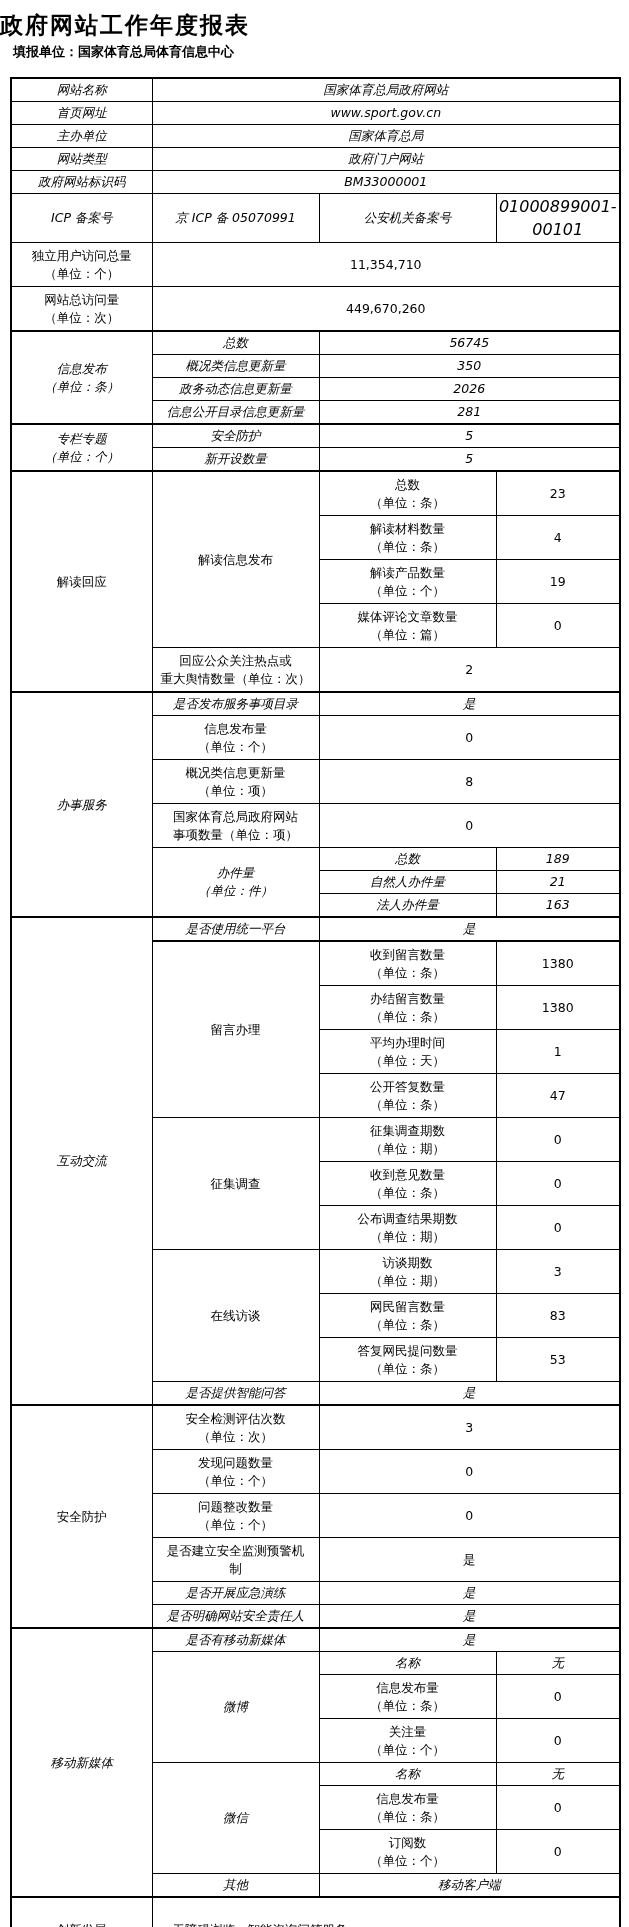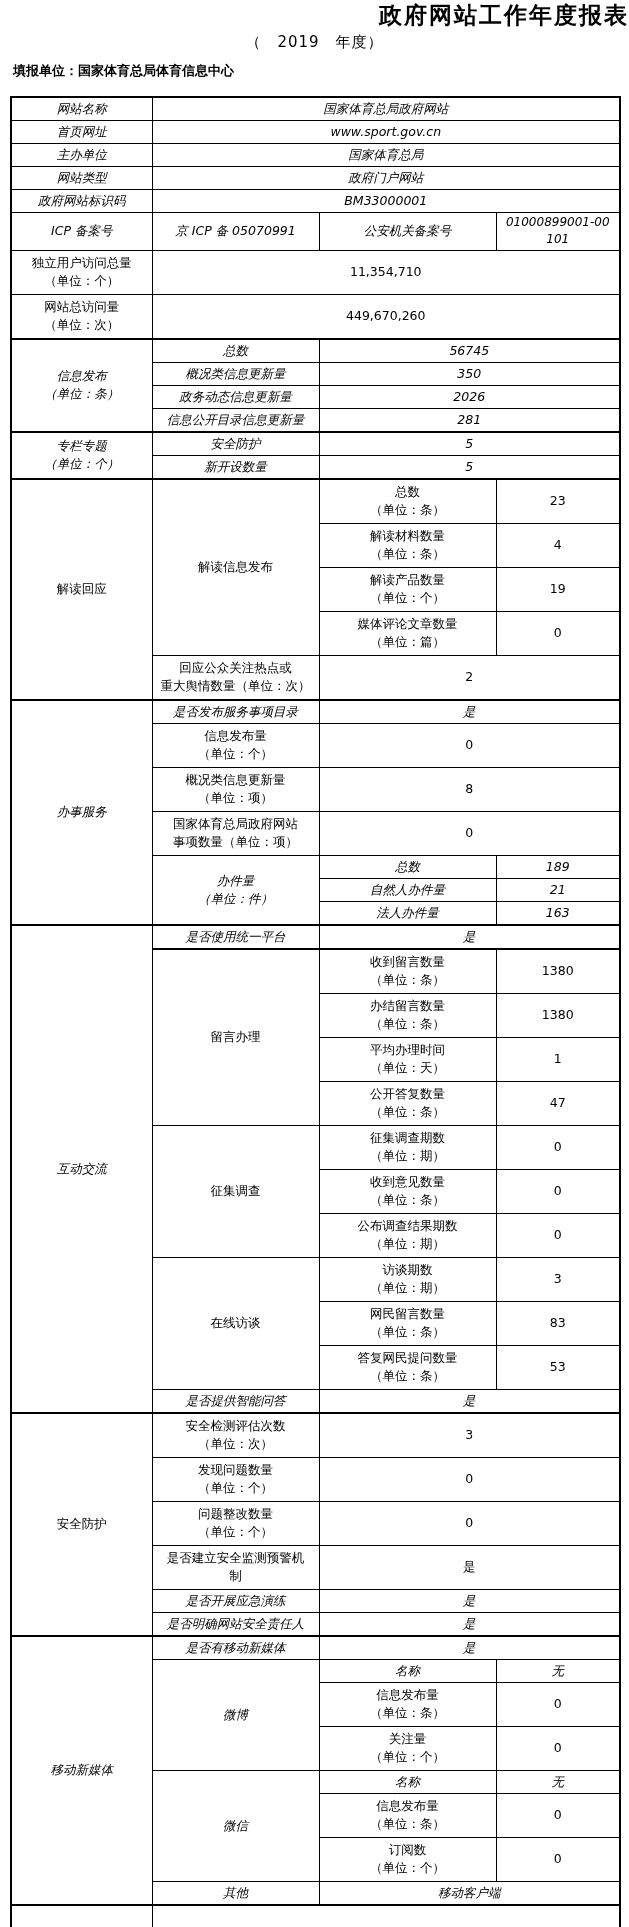"政府网站工作年度报表" .page-title { margin: 0 0 2px 0 -> 10px 0 2px 0; text-align: right -> left }
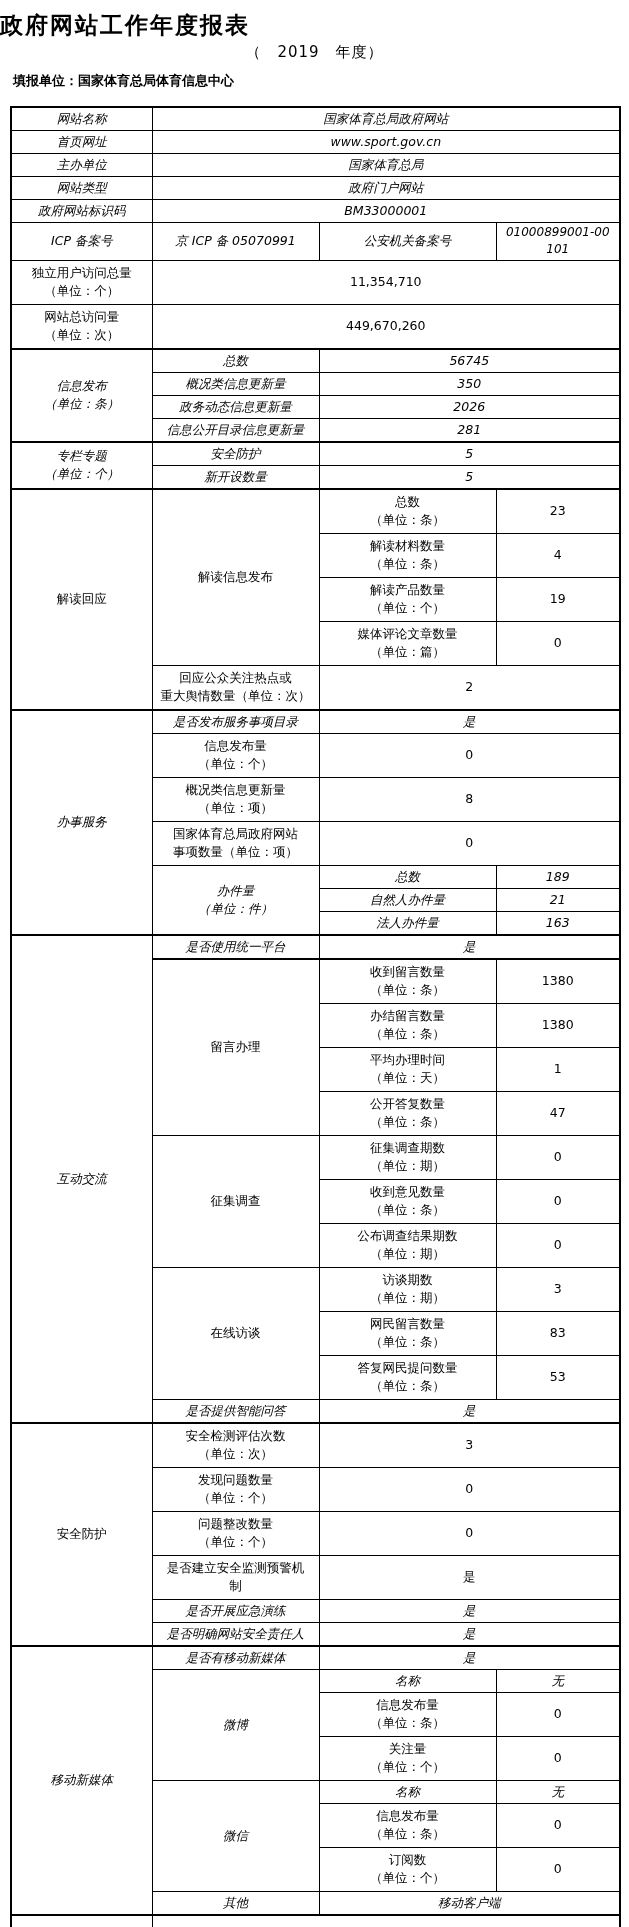"（ 2019 年度）" div.year-line { html: <div>（ 2019 年度）</div> -> none }
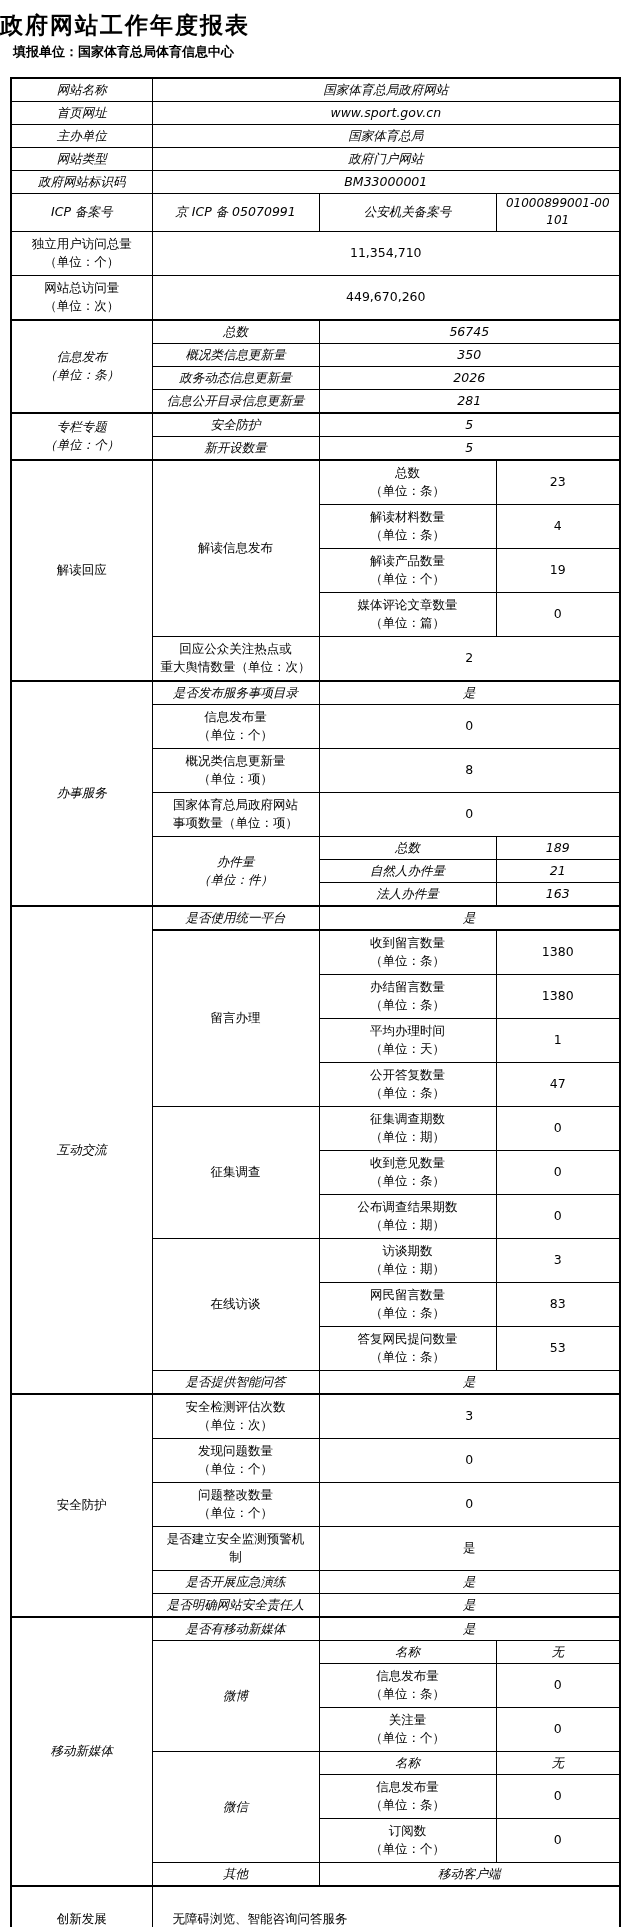"01000899001-00101" td.num-sm { font-size: 12px -> 16px; padding: 1px 8px -> 1px 0 }
